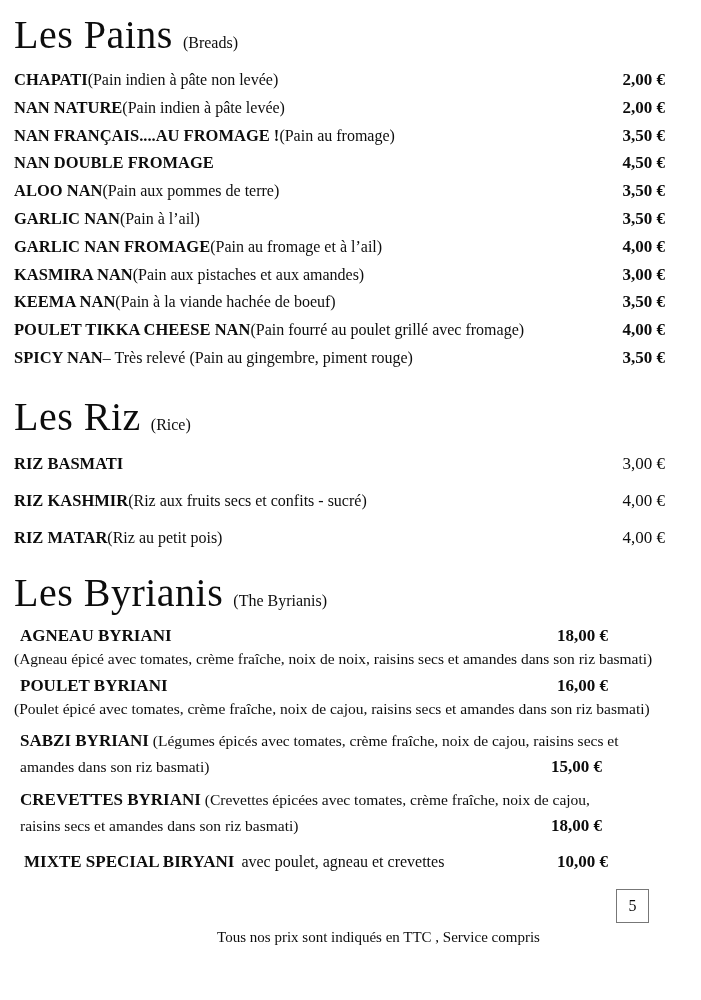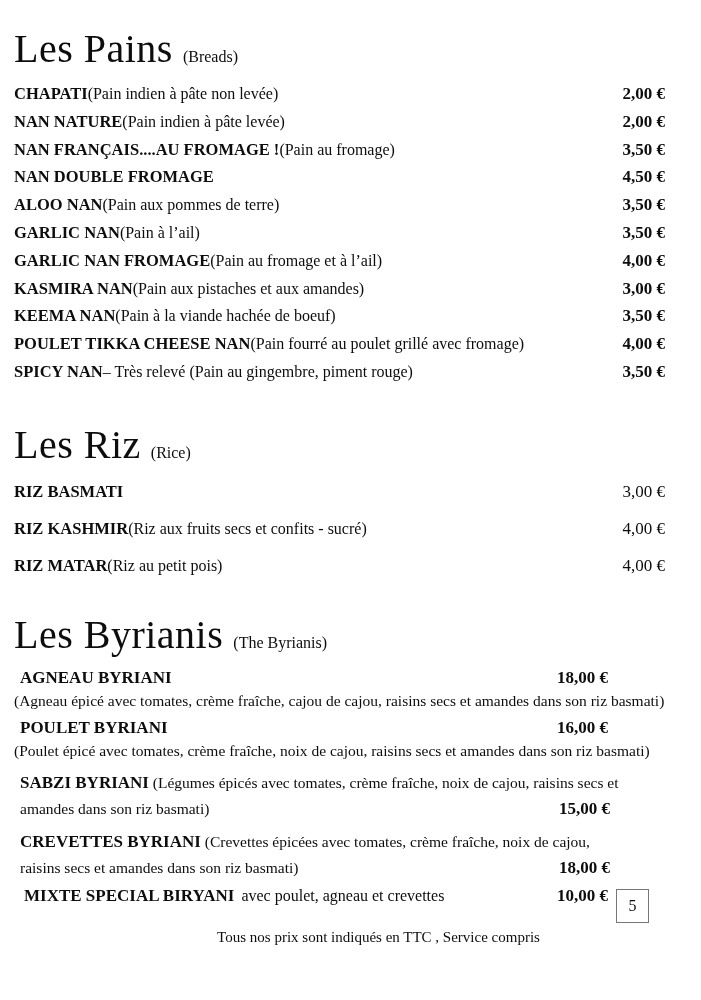"Les Pains" .sec-title { margin-top: 14px -> none }
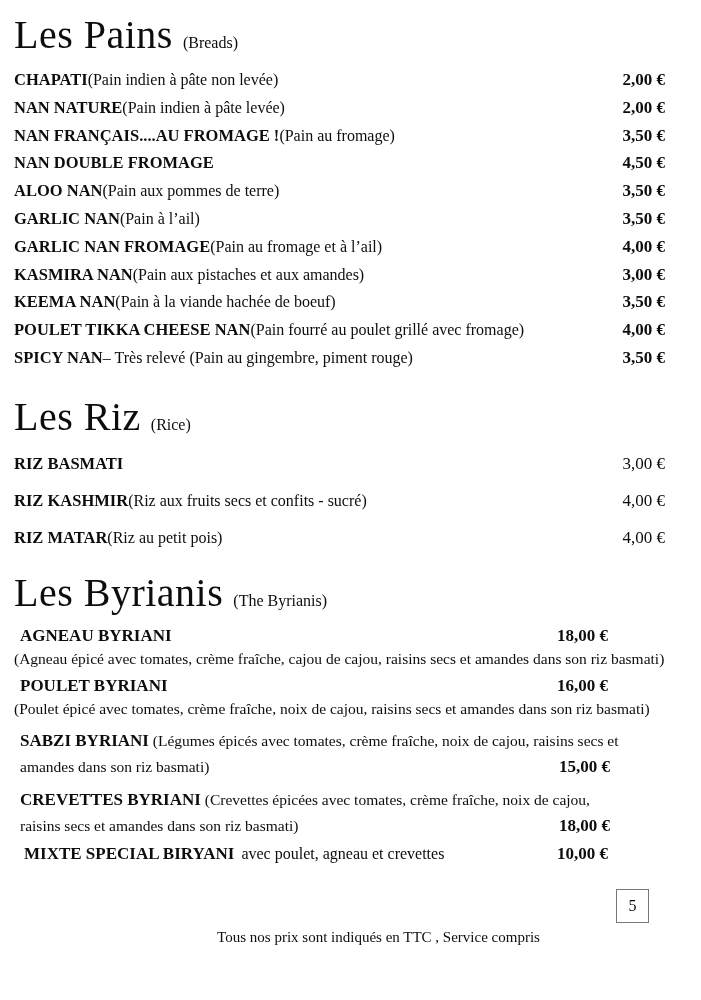"(Agneau épicé avec tomates, crème" div.by-desc { text: cajou de cajou -> noix de noix }
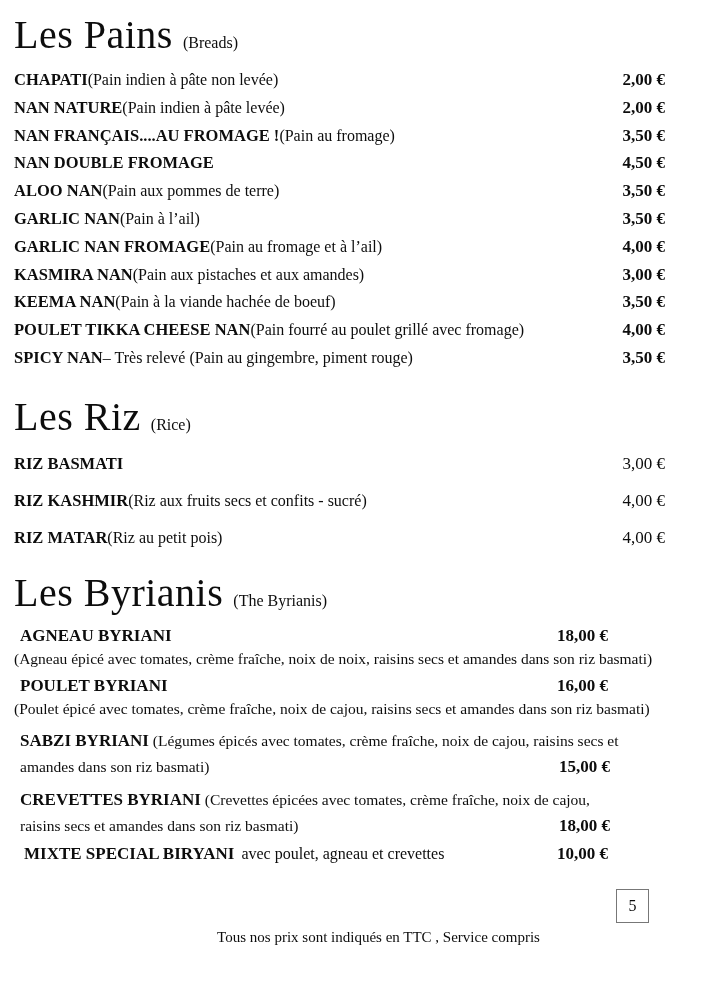"15,00 €" .by-inline .by-price-abs { right: 55px -> 63px }
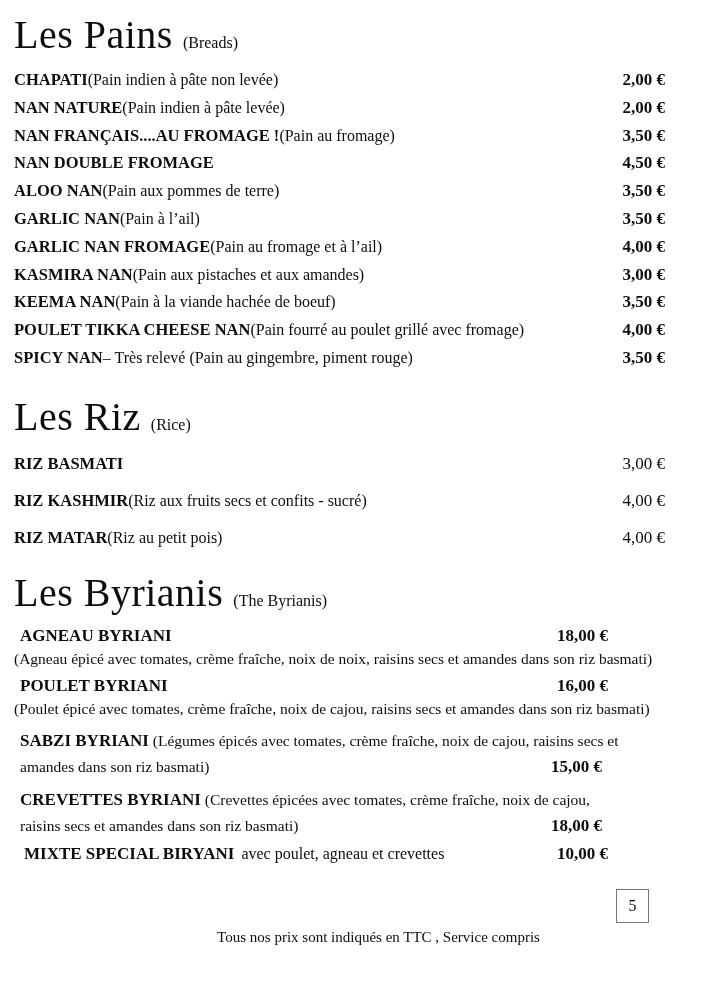"MIXTE SPECIAL BIRYANI" .by-mixte { margin-top: 2px -> 10px }
